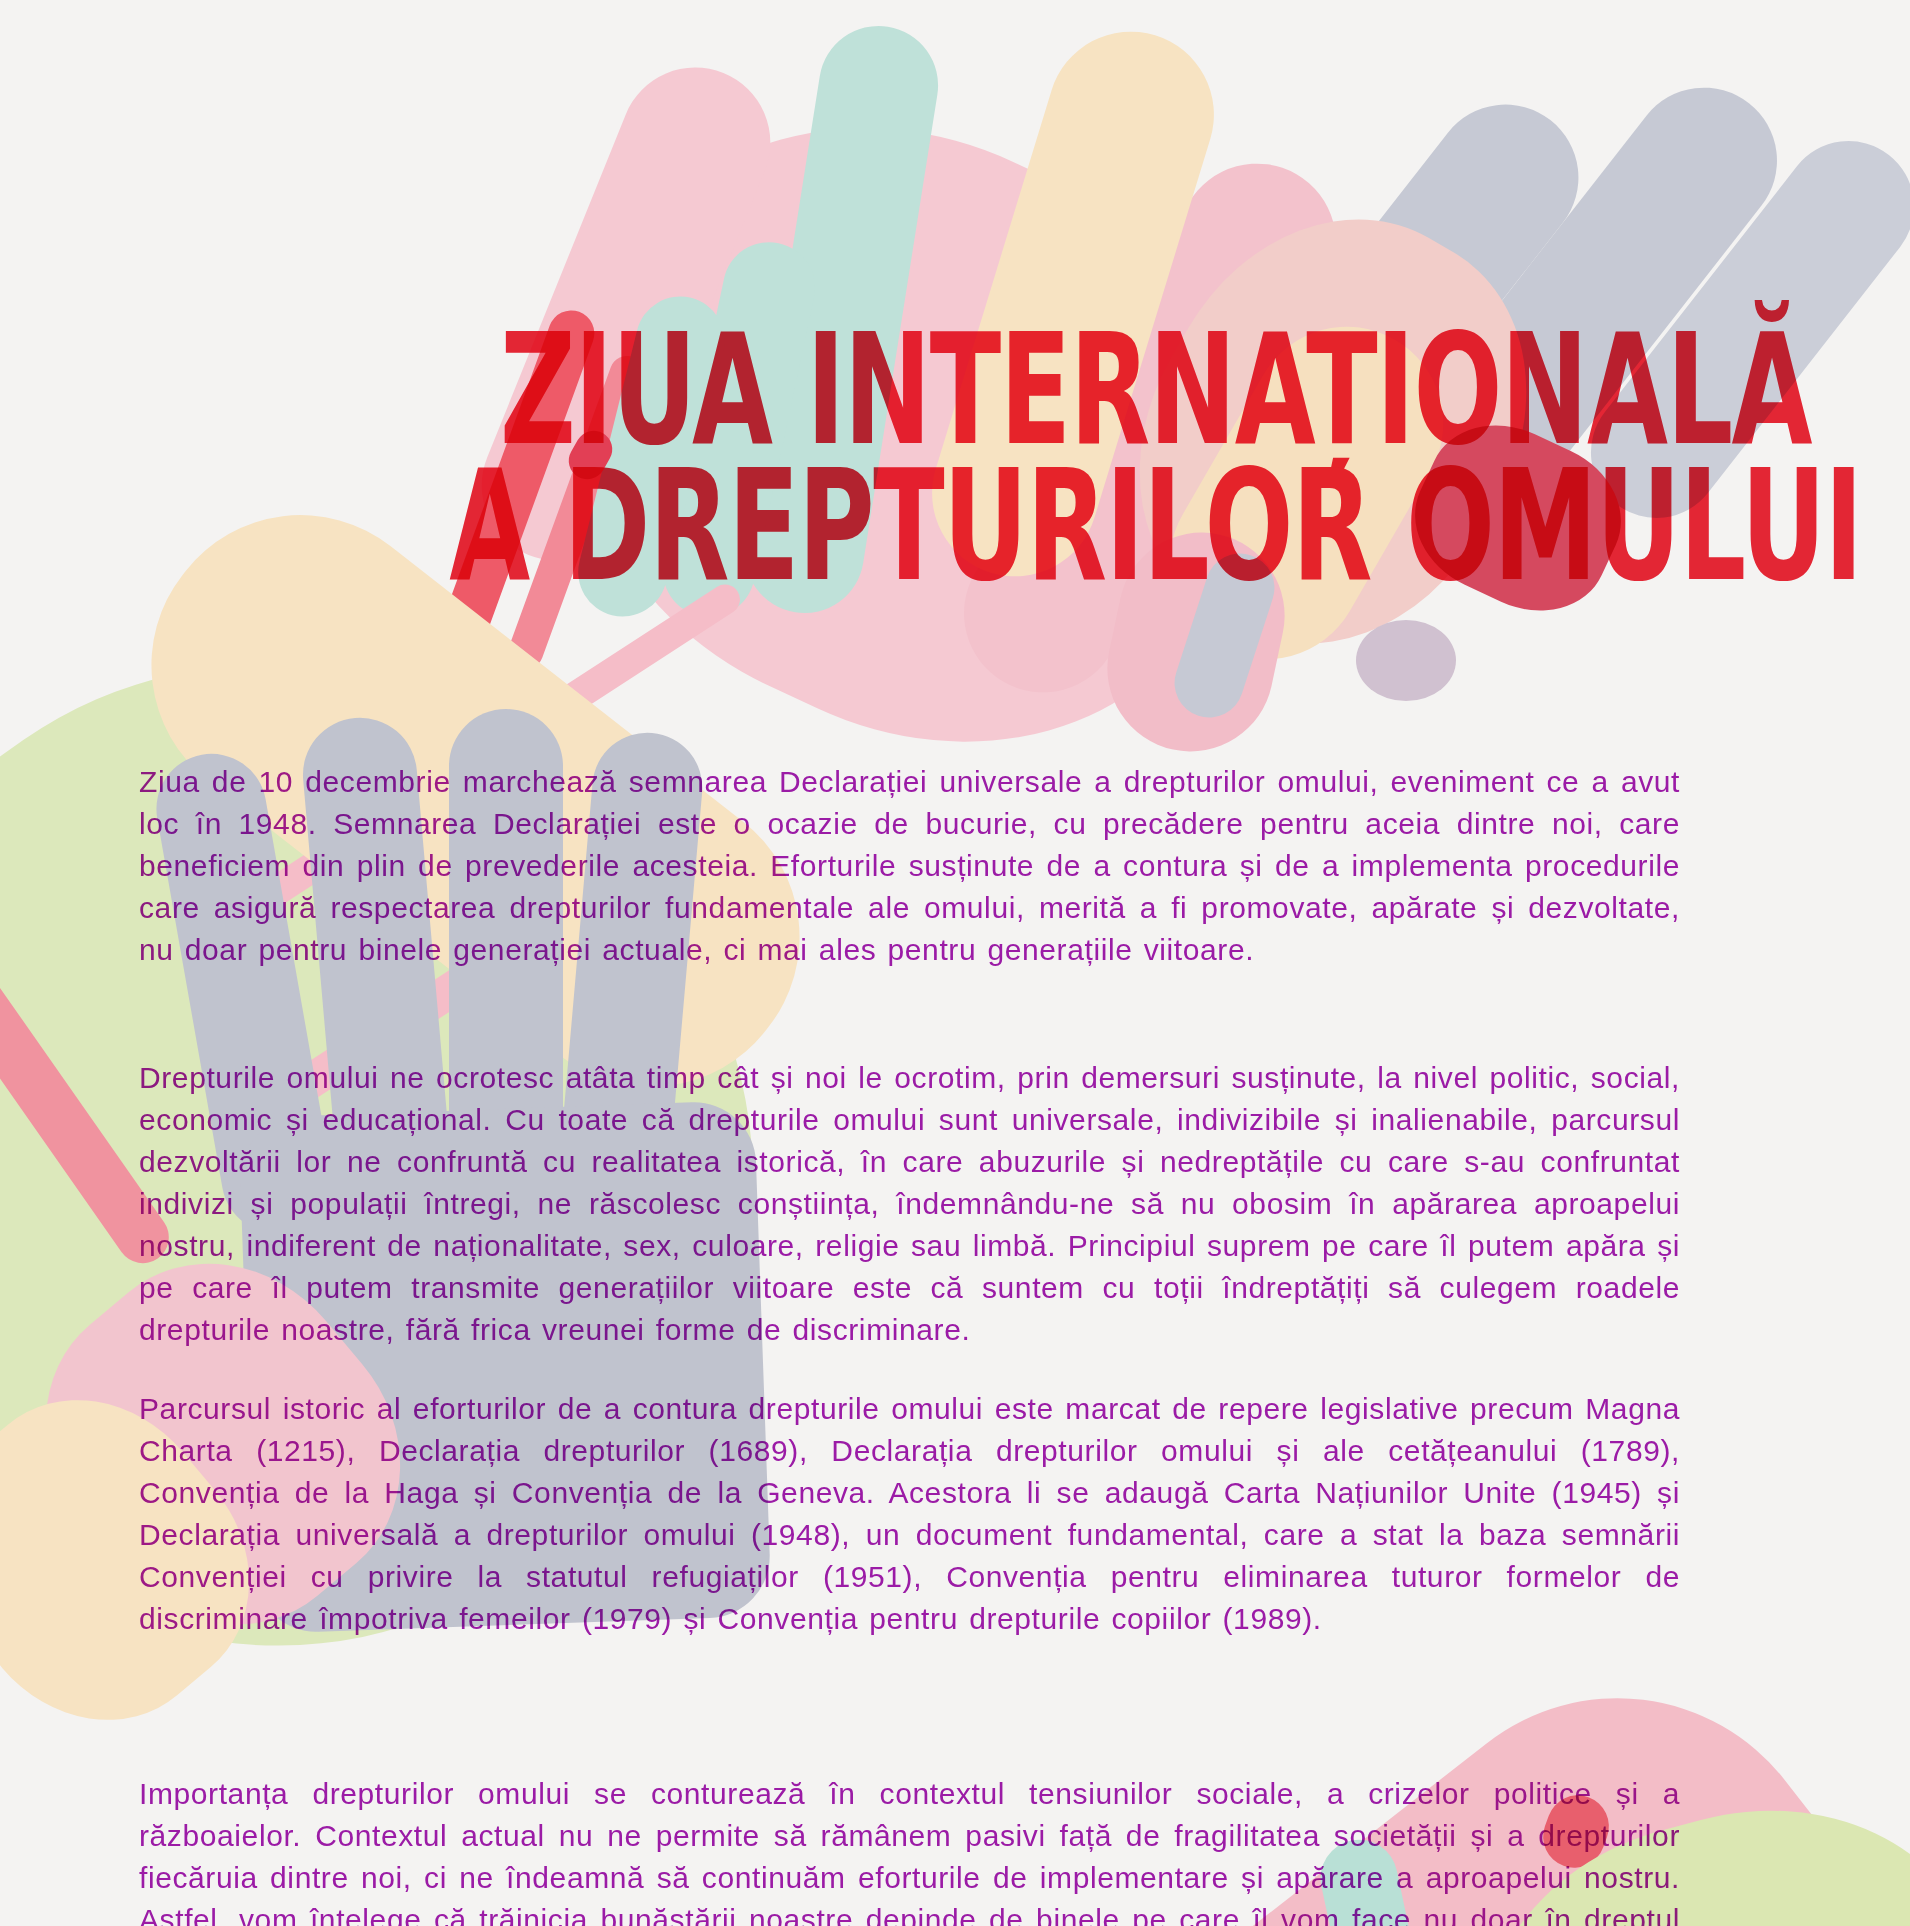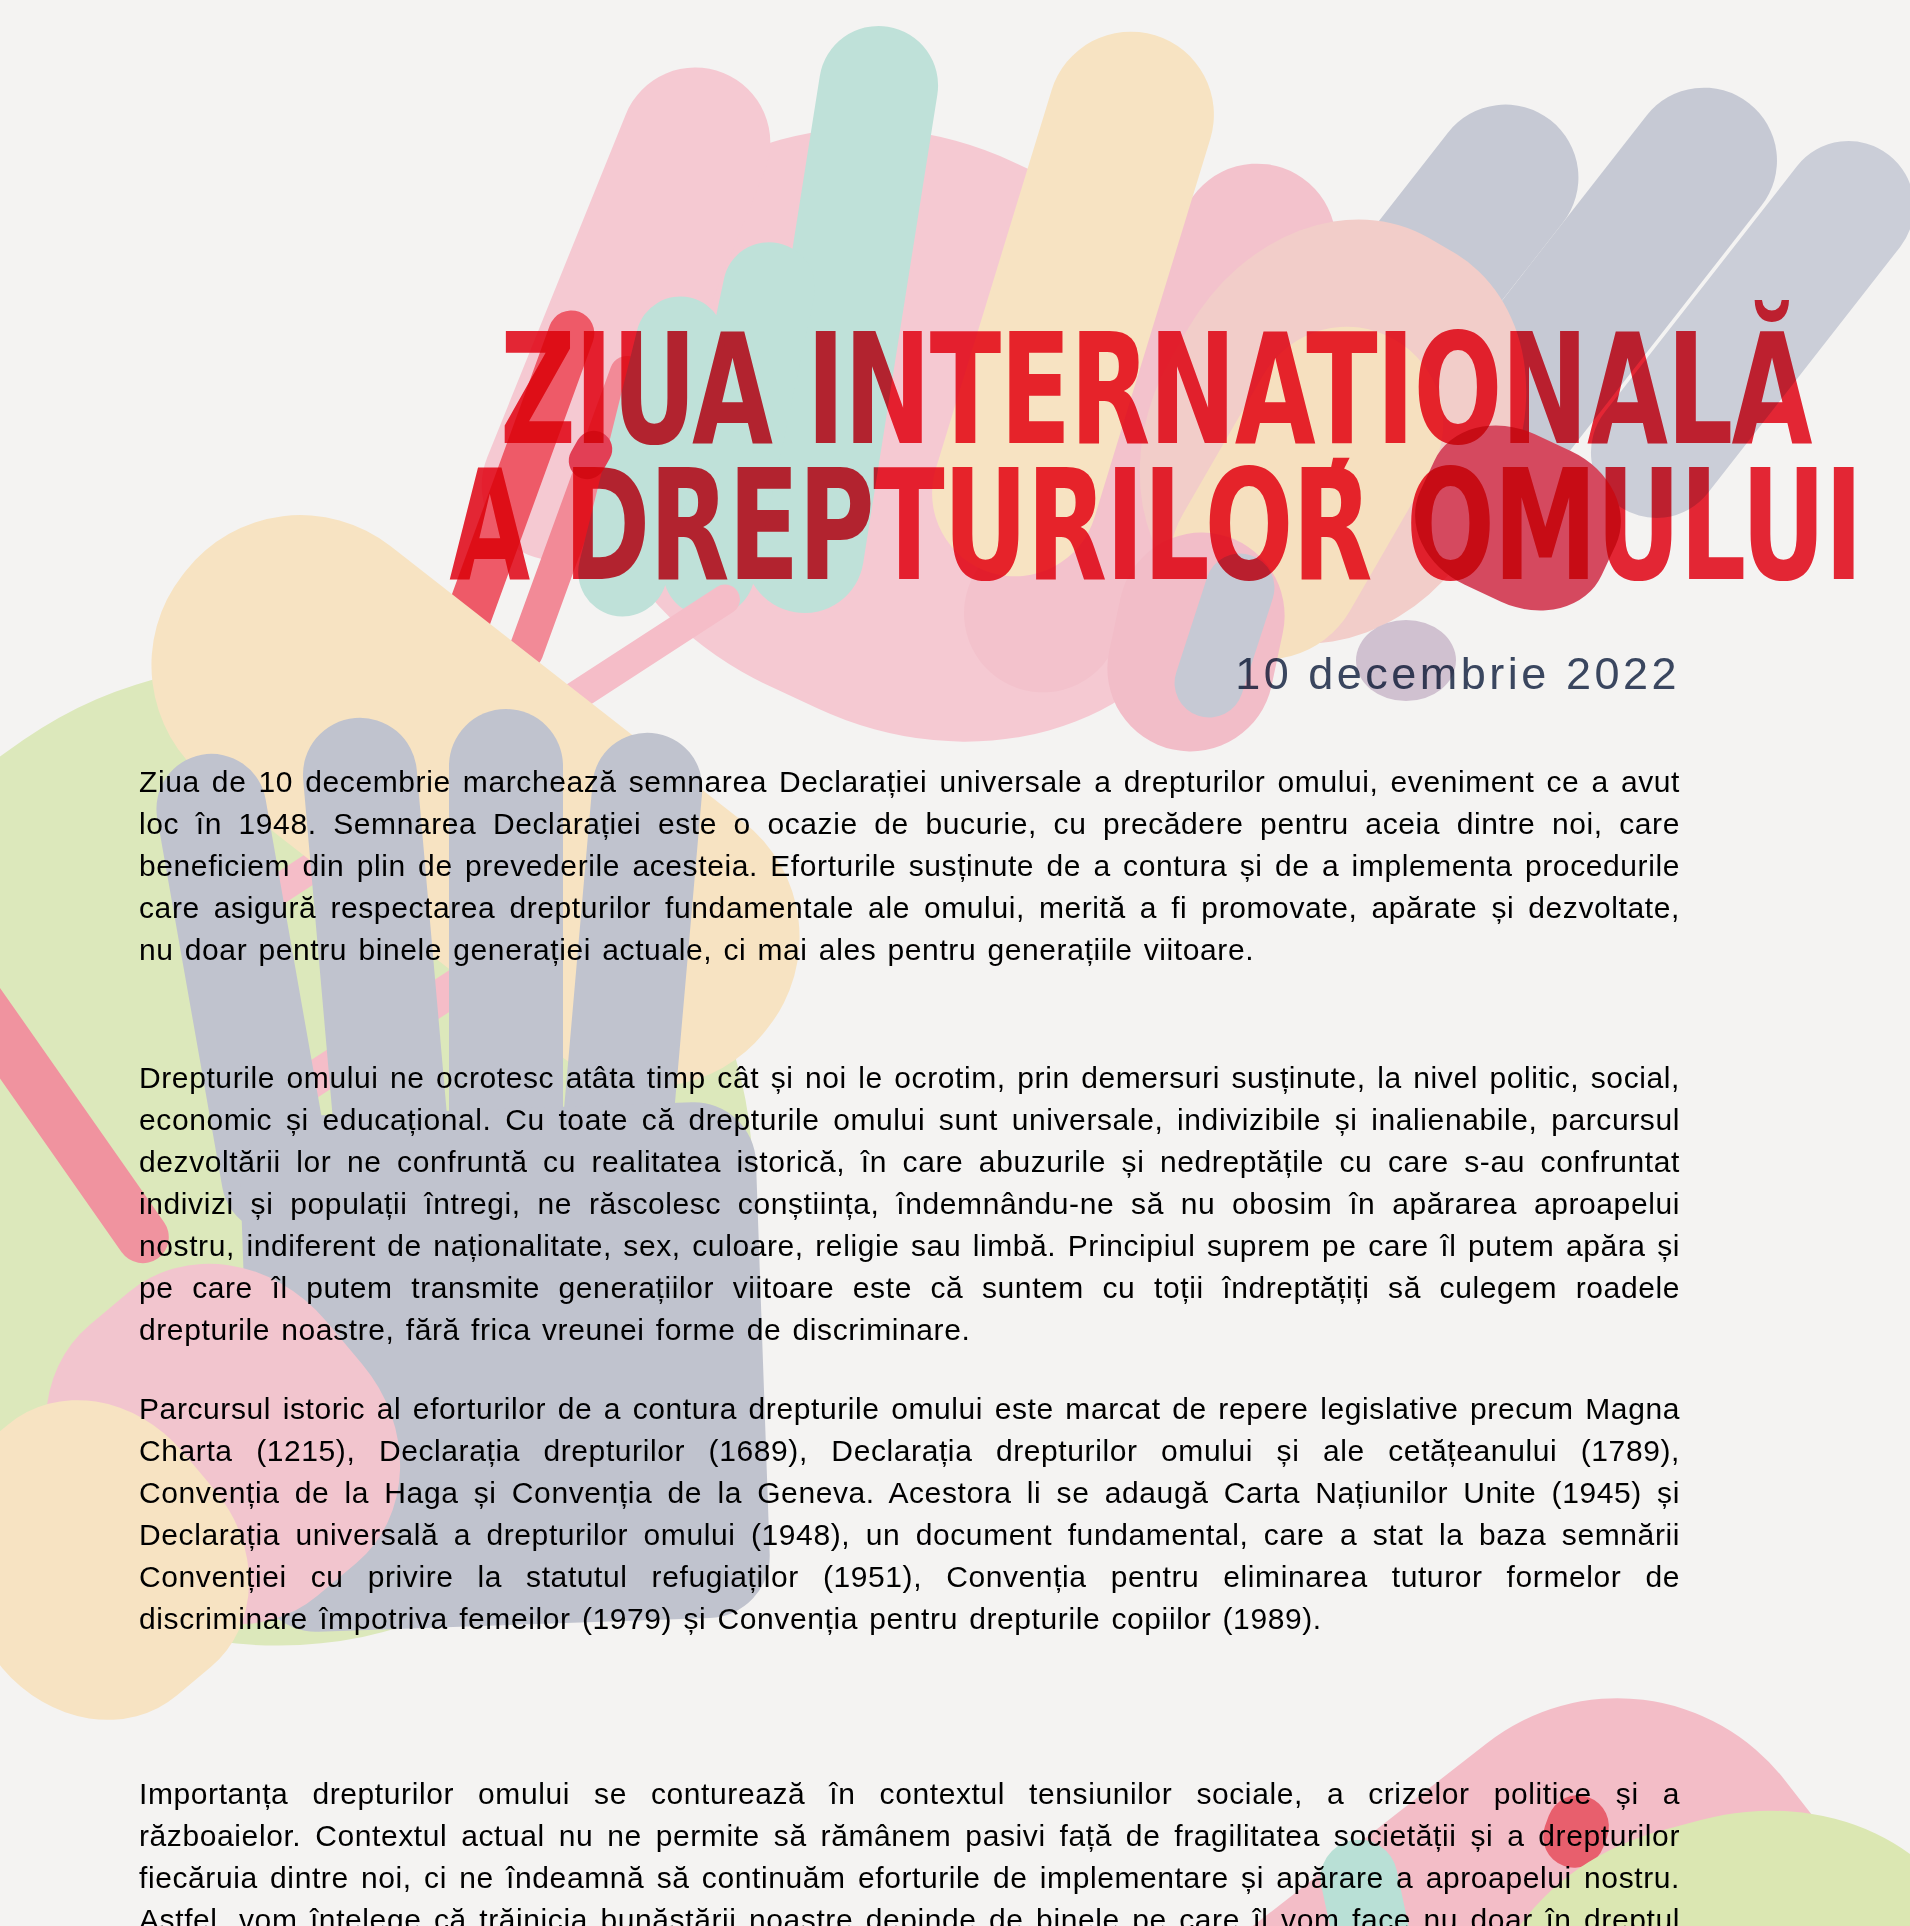"10 decembrie 2022" div.txt { html: <div>10 decembrie 2022</div> -> none }
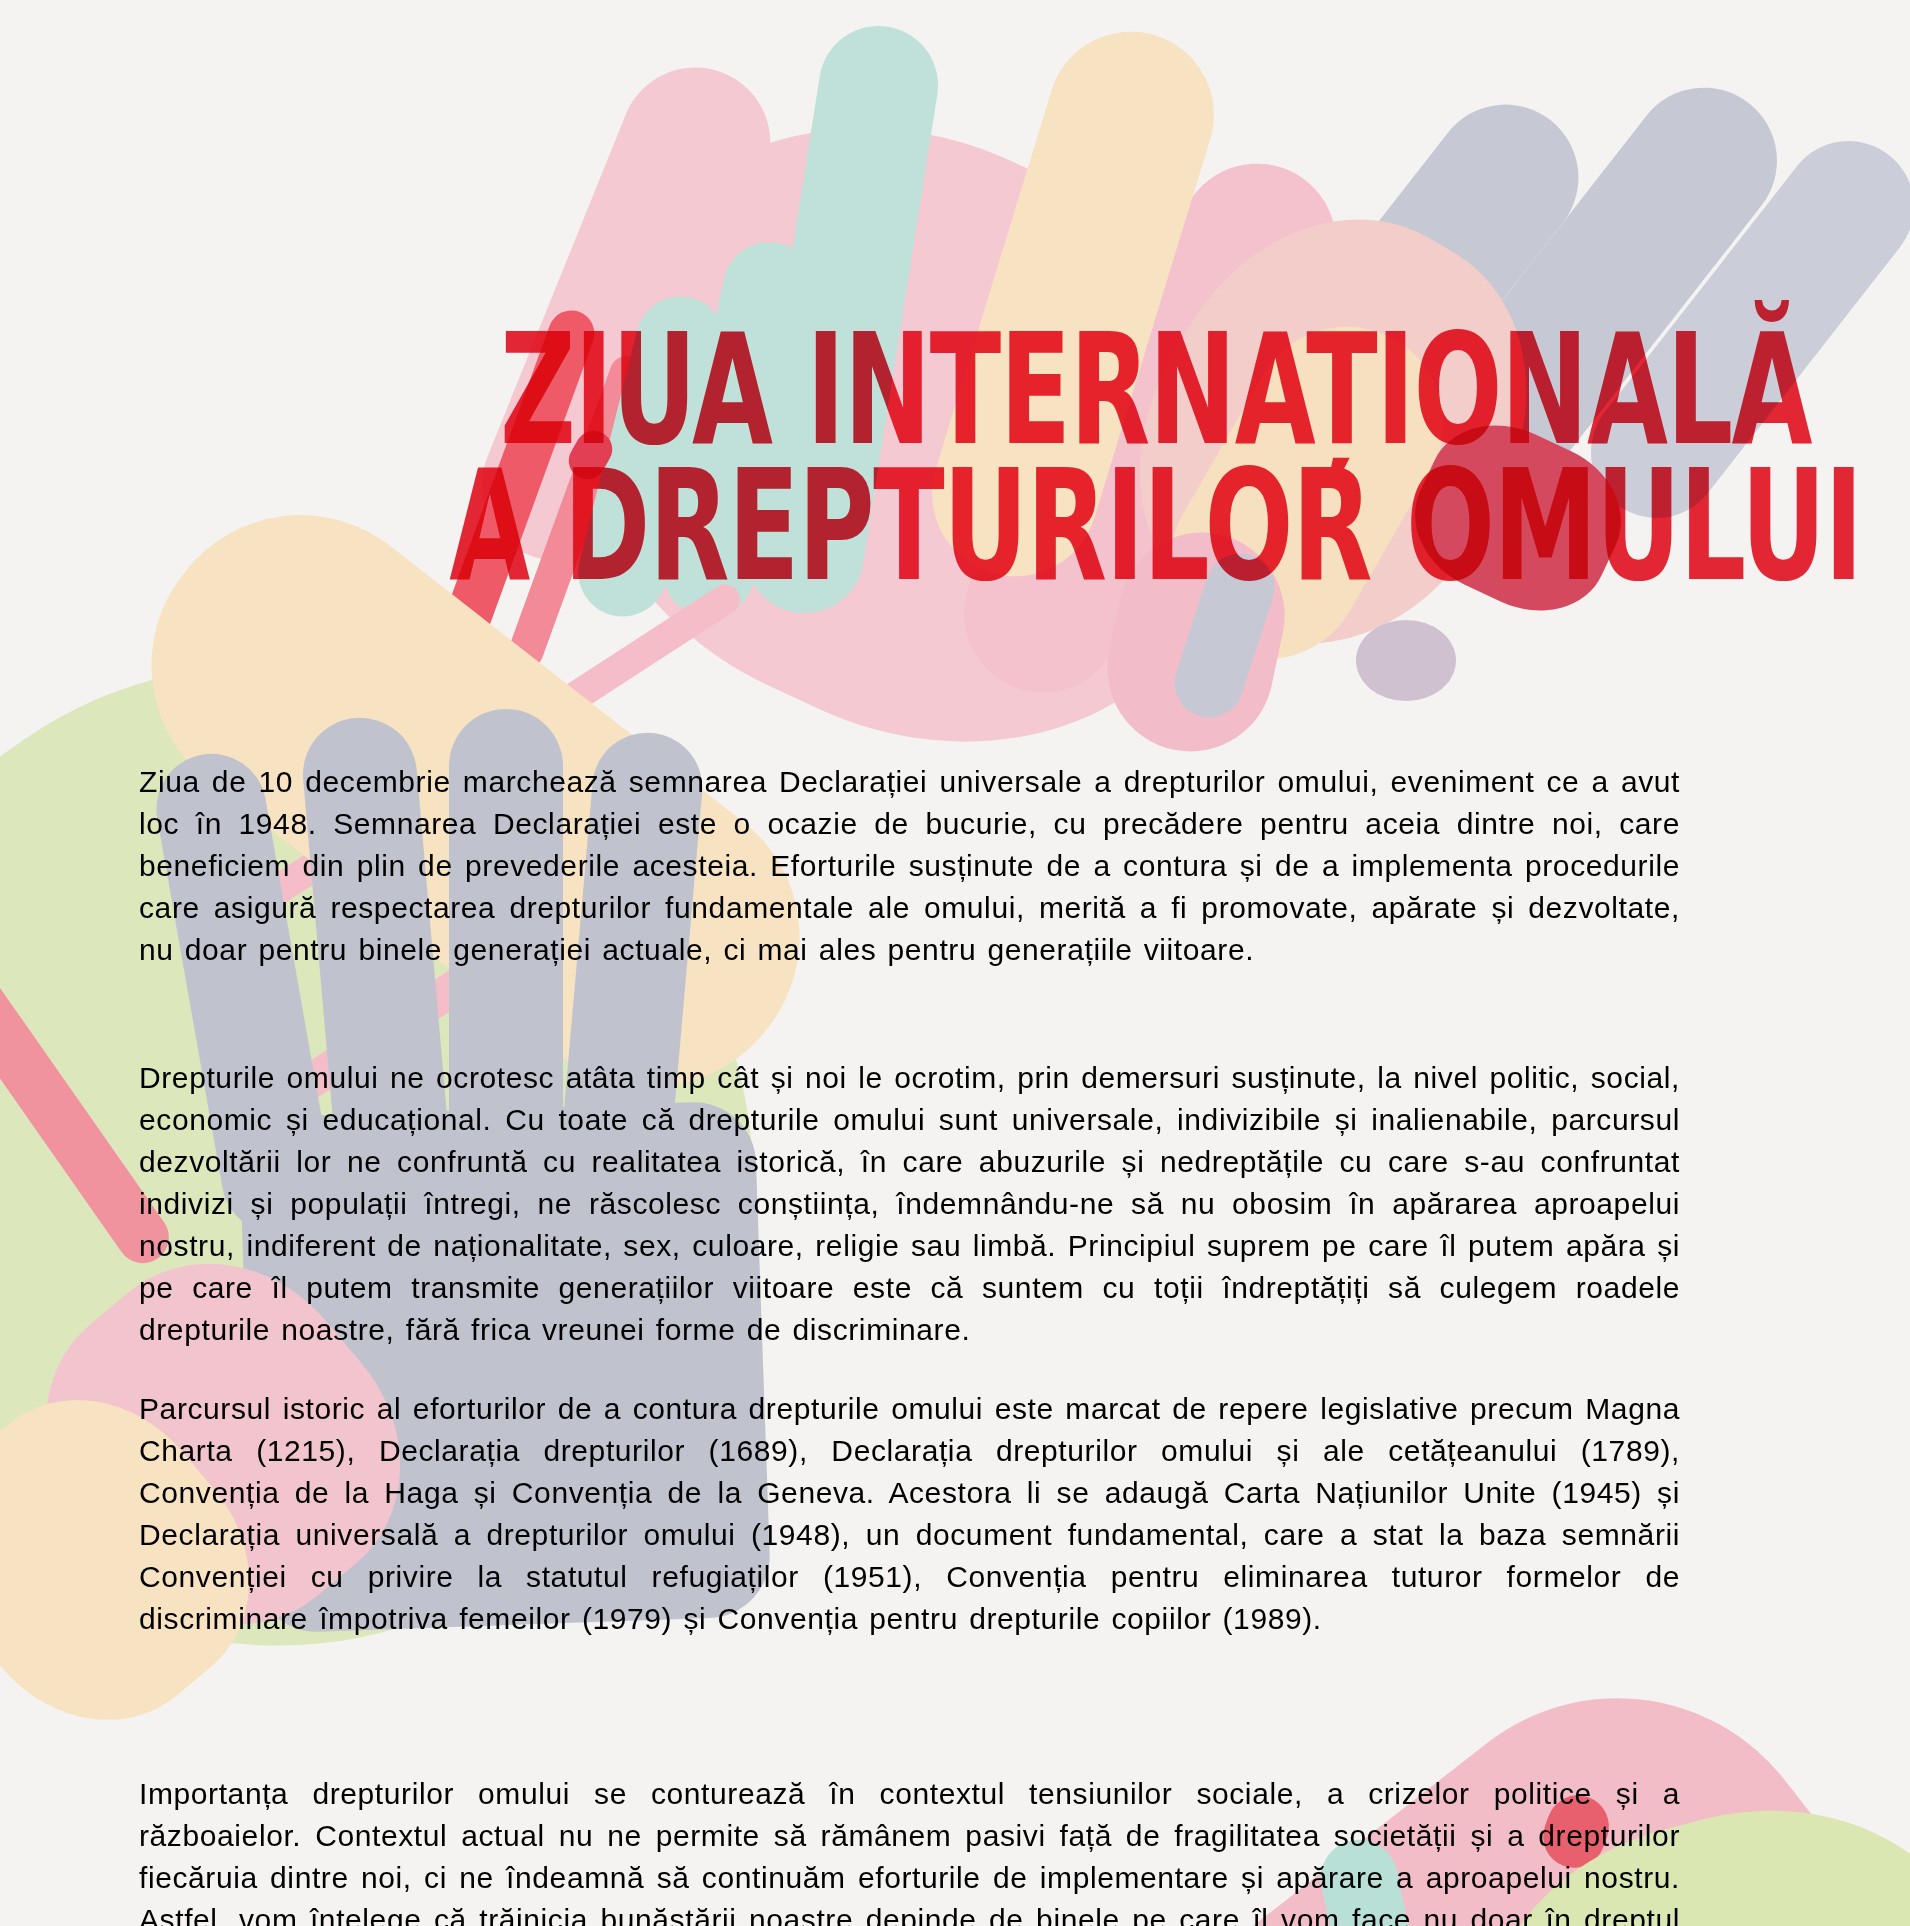"Ziua de 10 decembrie marchează" .para { color: #000000 -> #a21caf }
